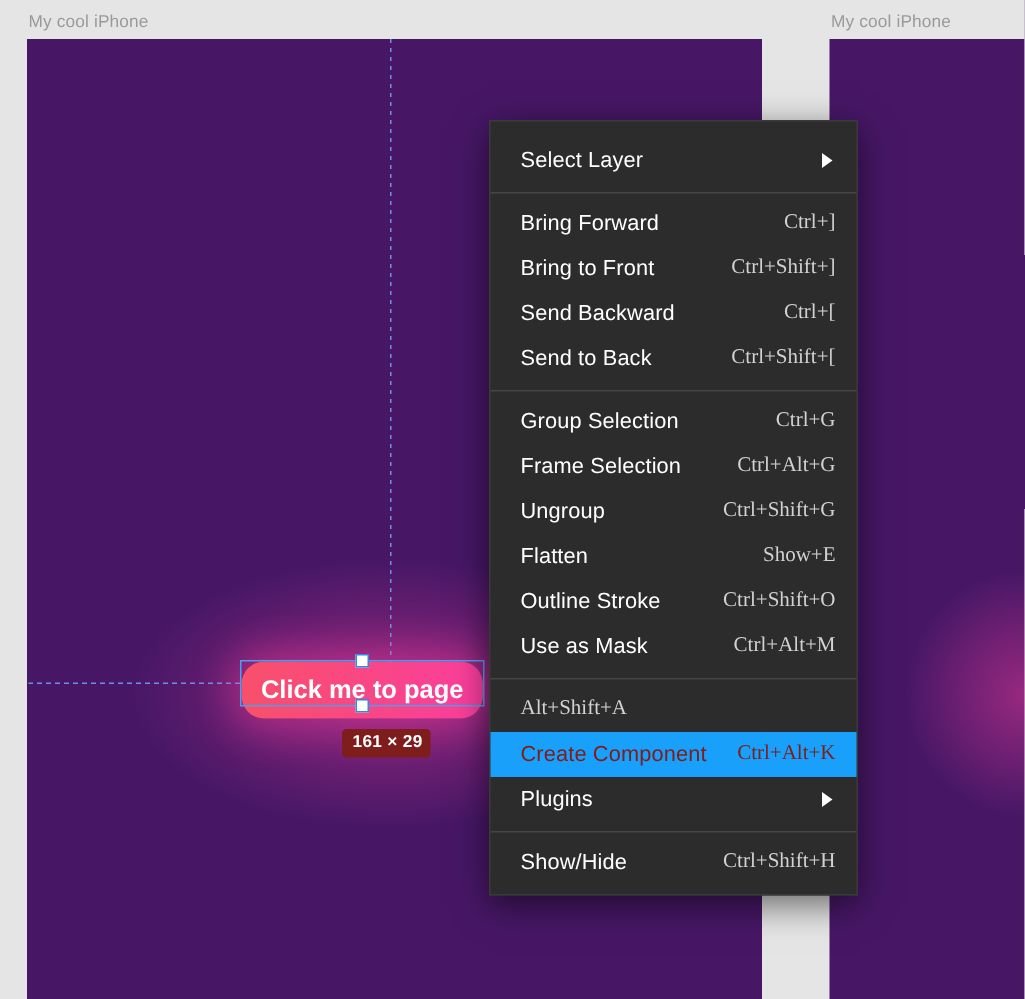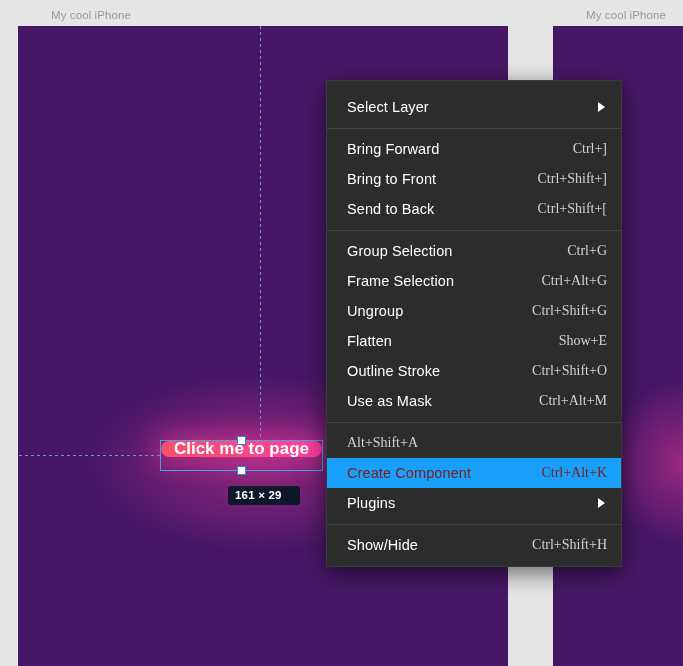"My cool iPhone" .frame-label { margin-left: 32px -> none }
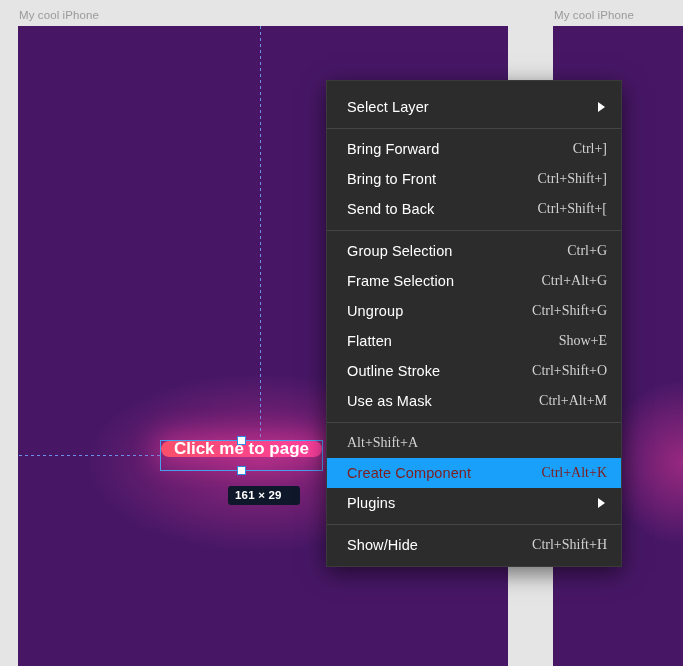"Select Layer" .menu { width: 296px -> 246px }
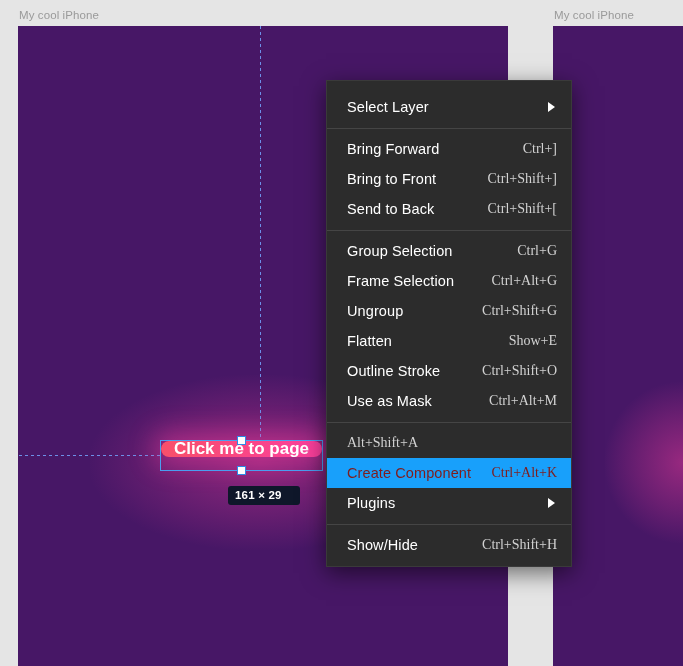"Send Backward" div.menu-item { html: none -> <div> <span>Send Backward</span> <span>Ctrl+[</span> </div> }
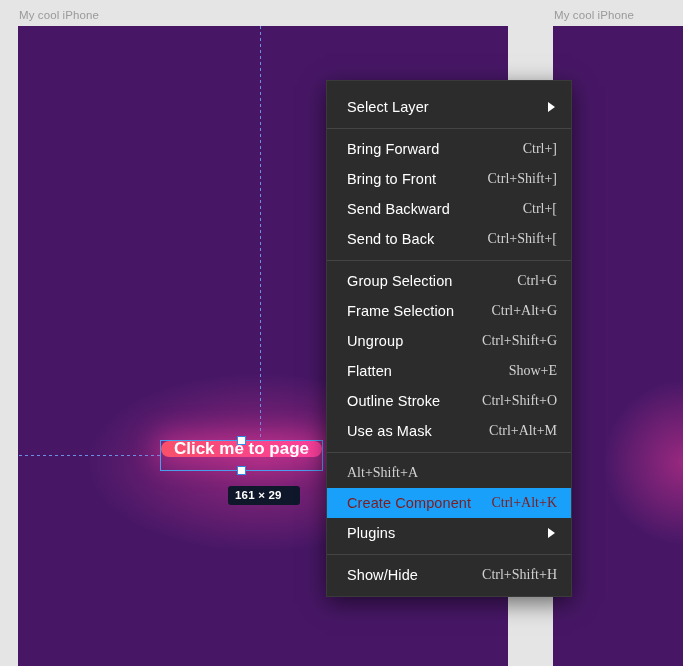"Click me to page" .btn { height: 16px -> 38px }
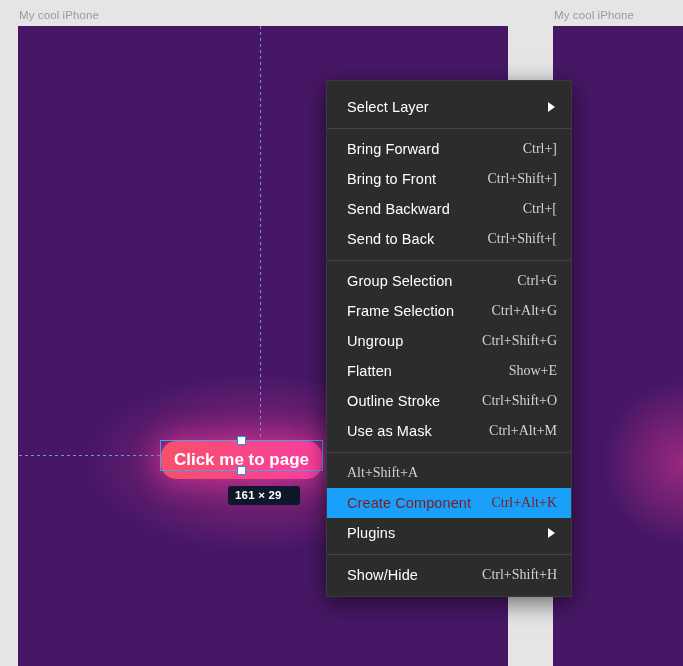"161 × 29" .size-badge { background: #0f172a -> #7f1d1d; padding: 3px 18px 4px 7px -> 3px 5px 4px 7px }
